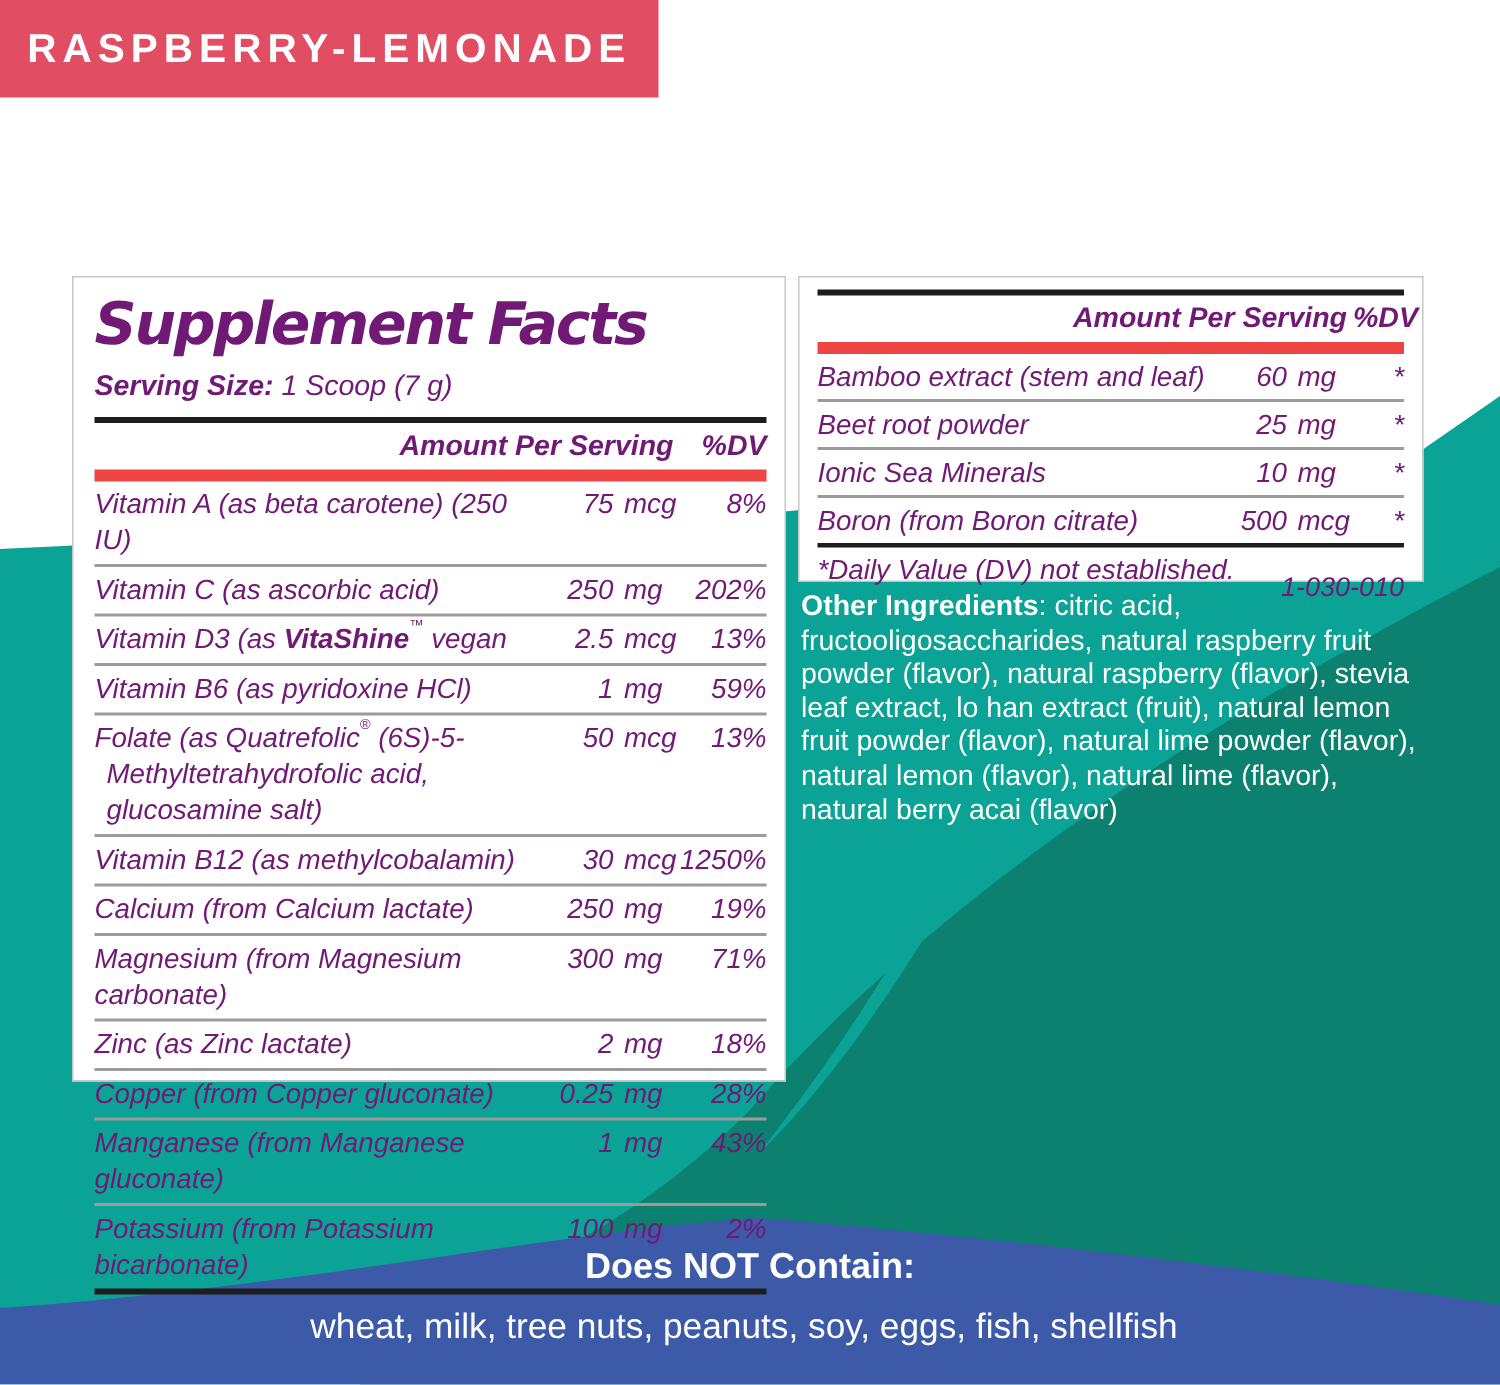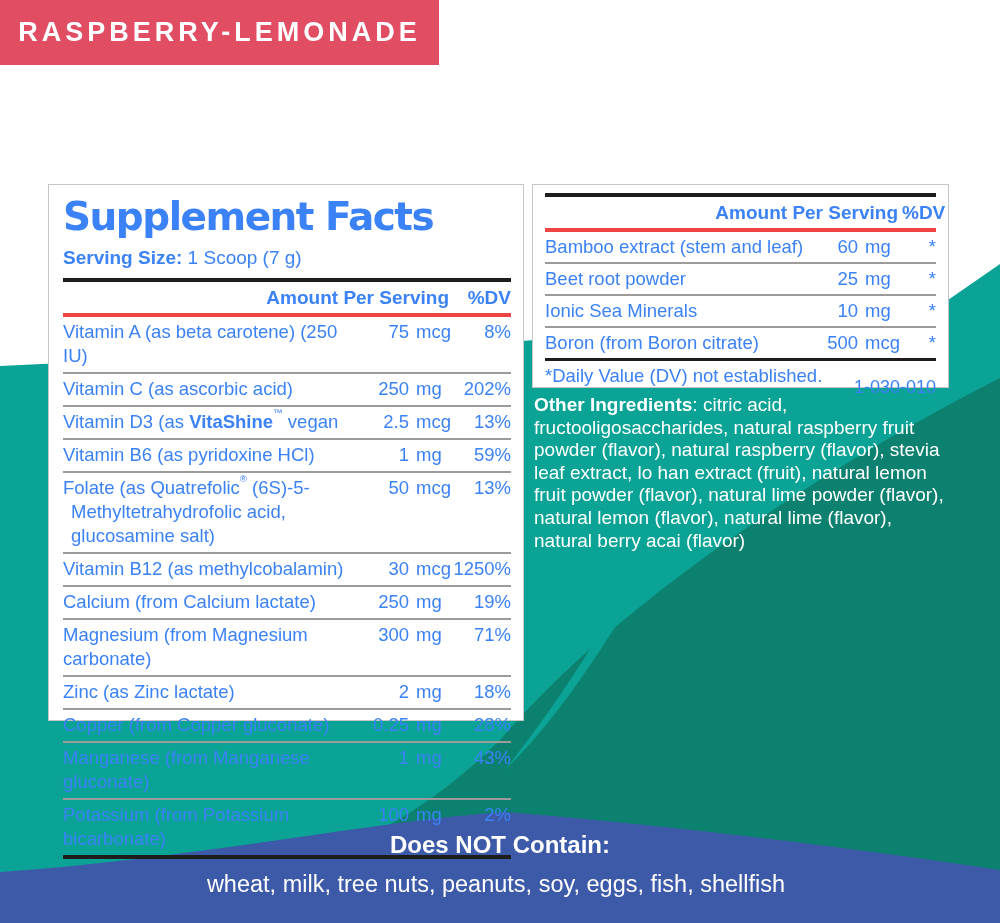"Supplement Facts" .card { color: #3b82f6 -> #701a75; font-style: none -> italic }
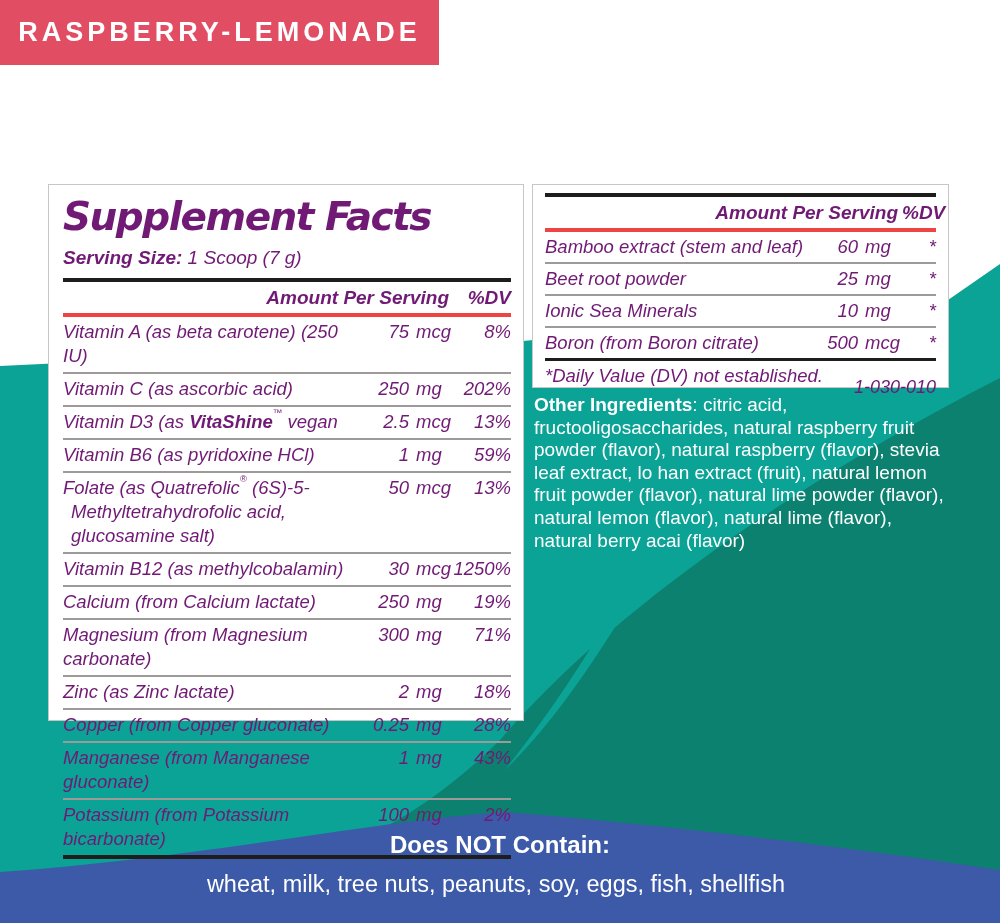"Amount Per Serving" .fhead { border-bottom: 4px solid #ef4444 -> 8px solid #ef4444 }
